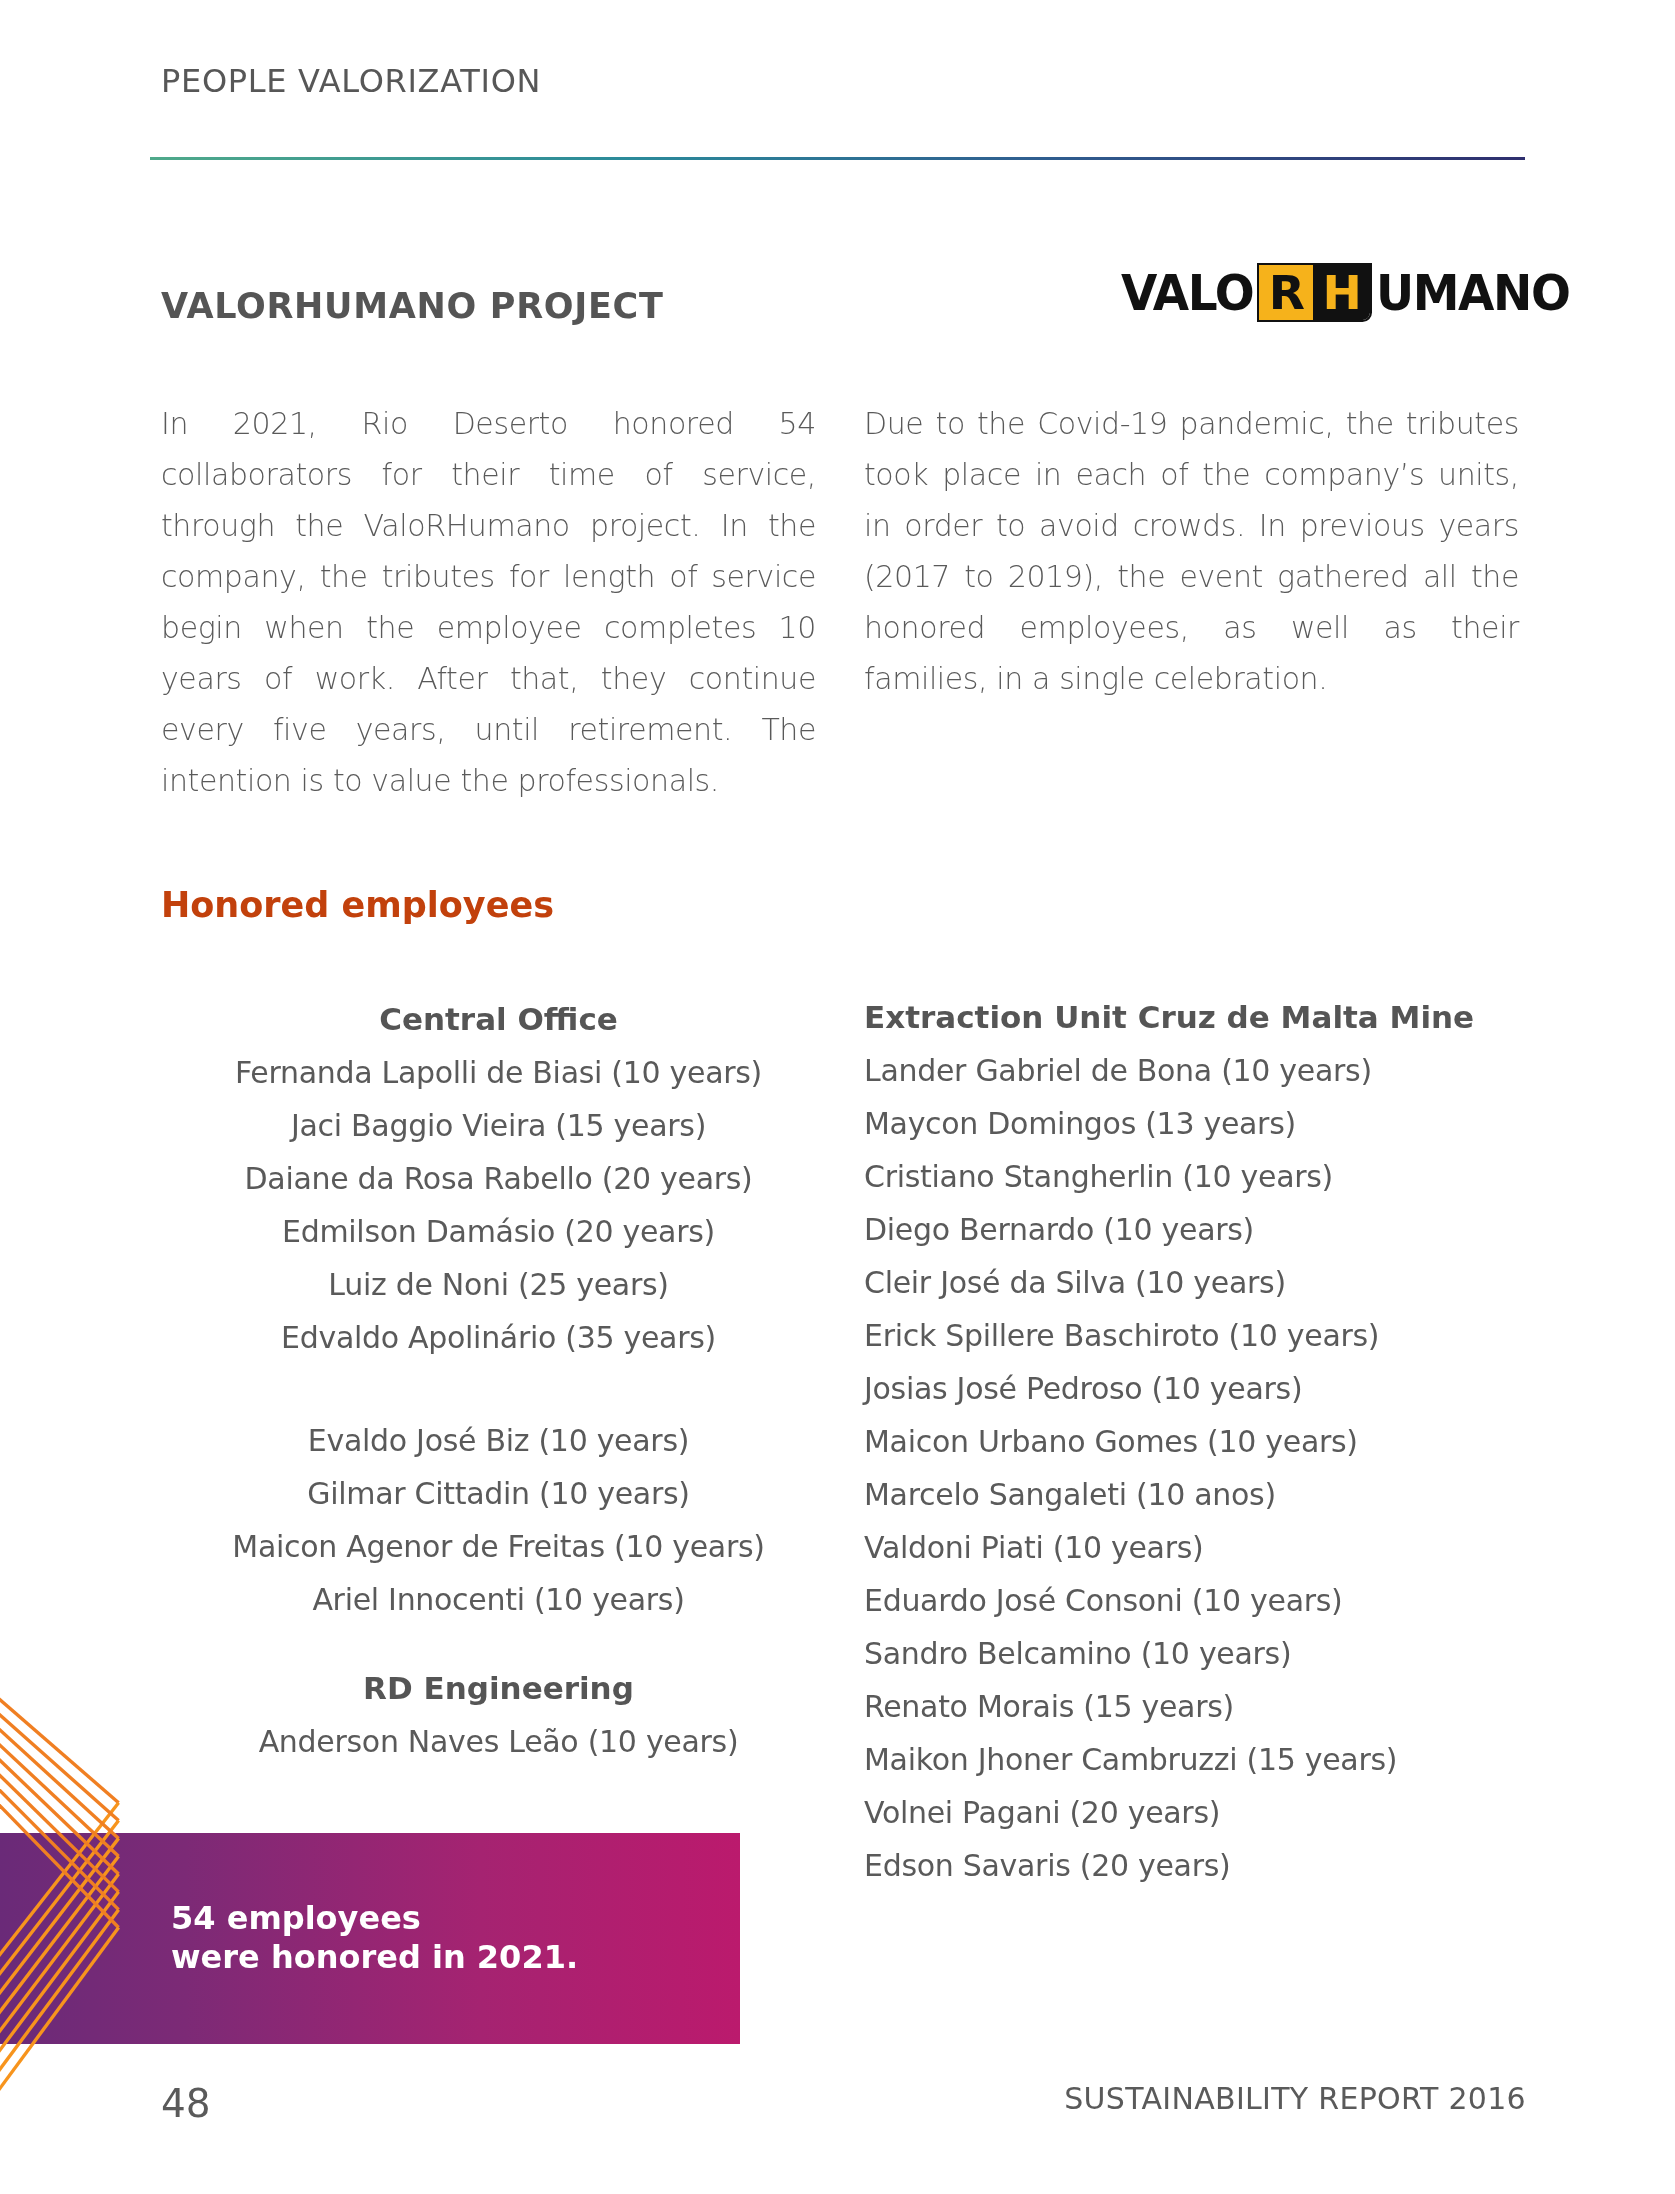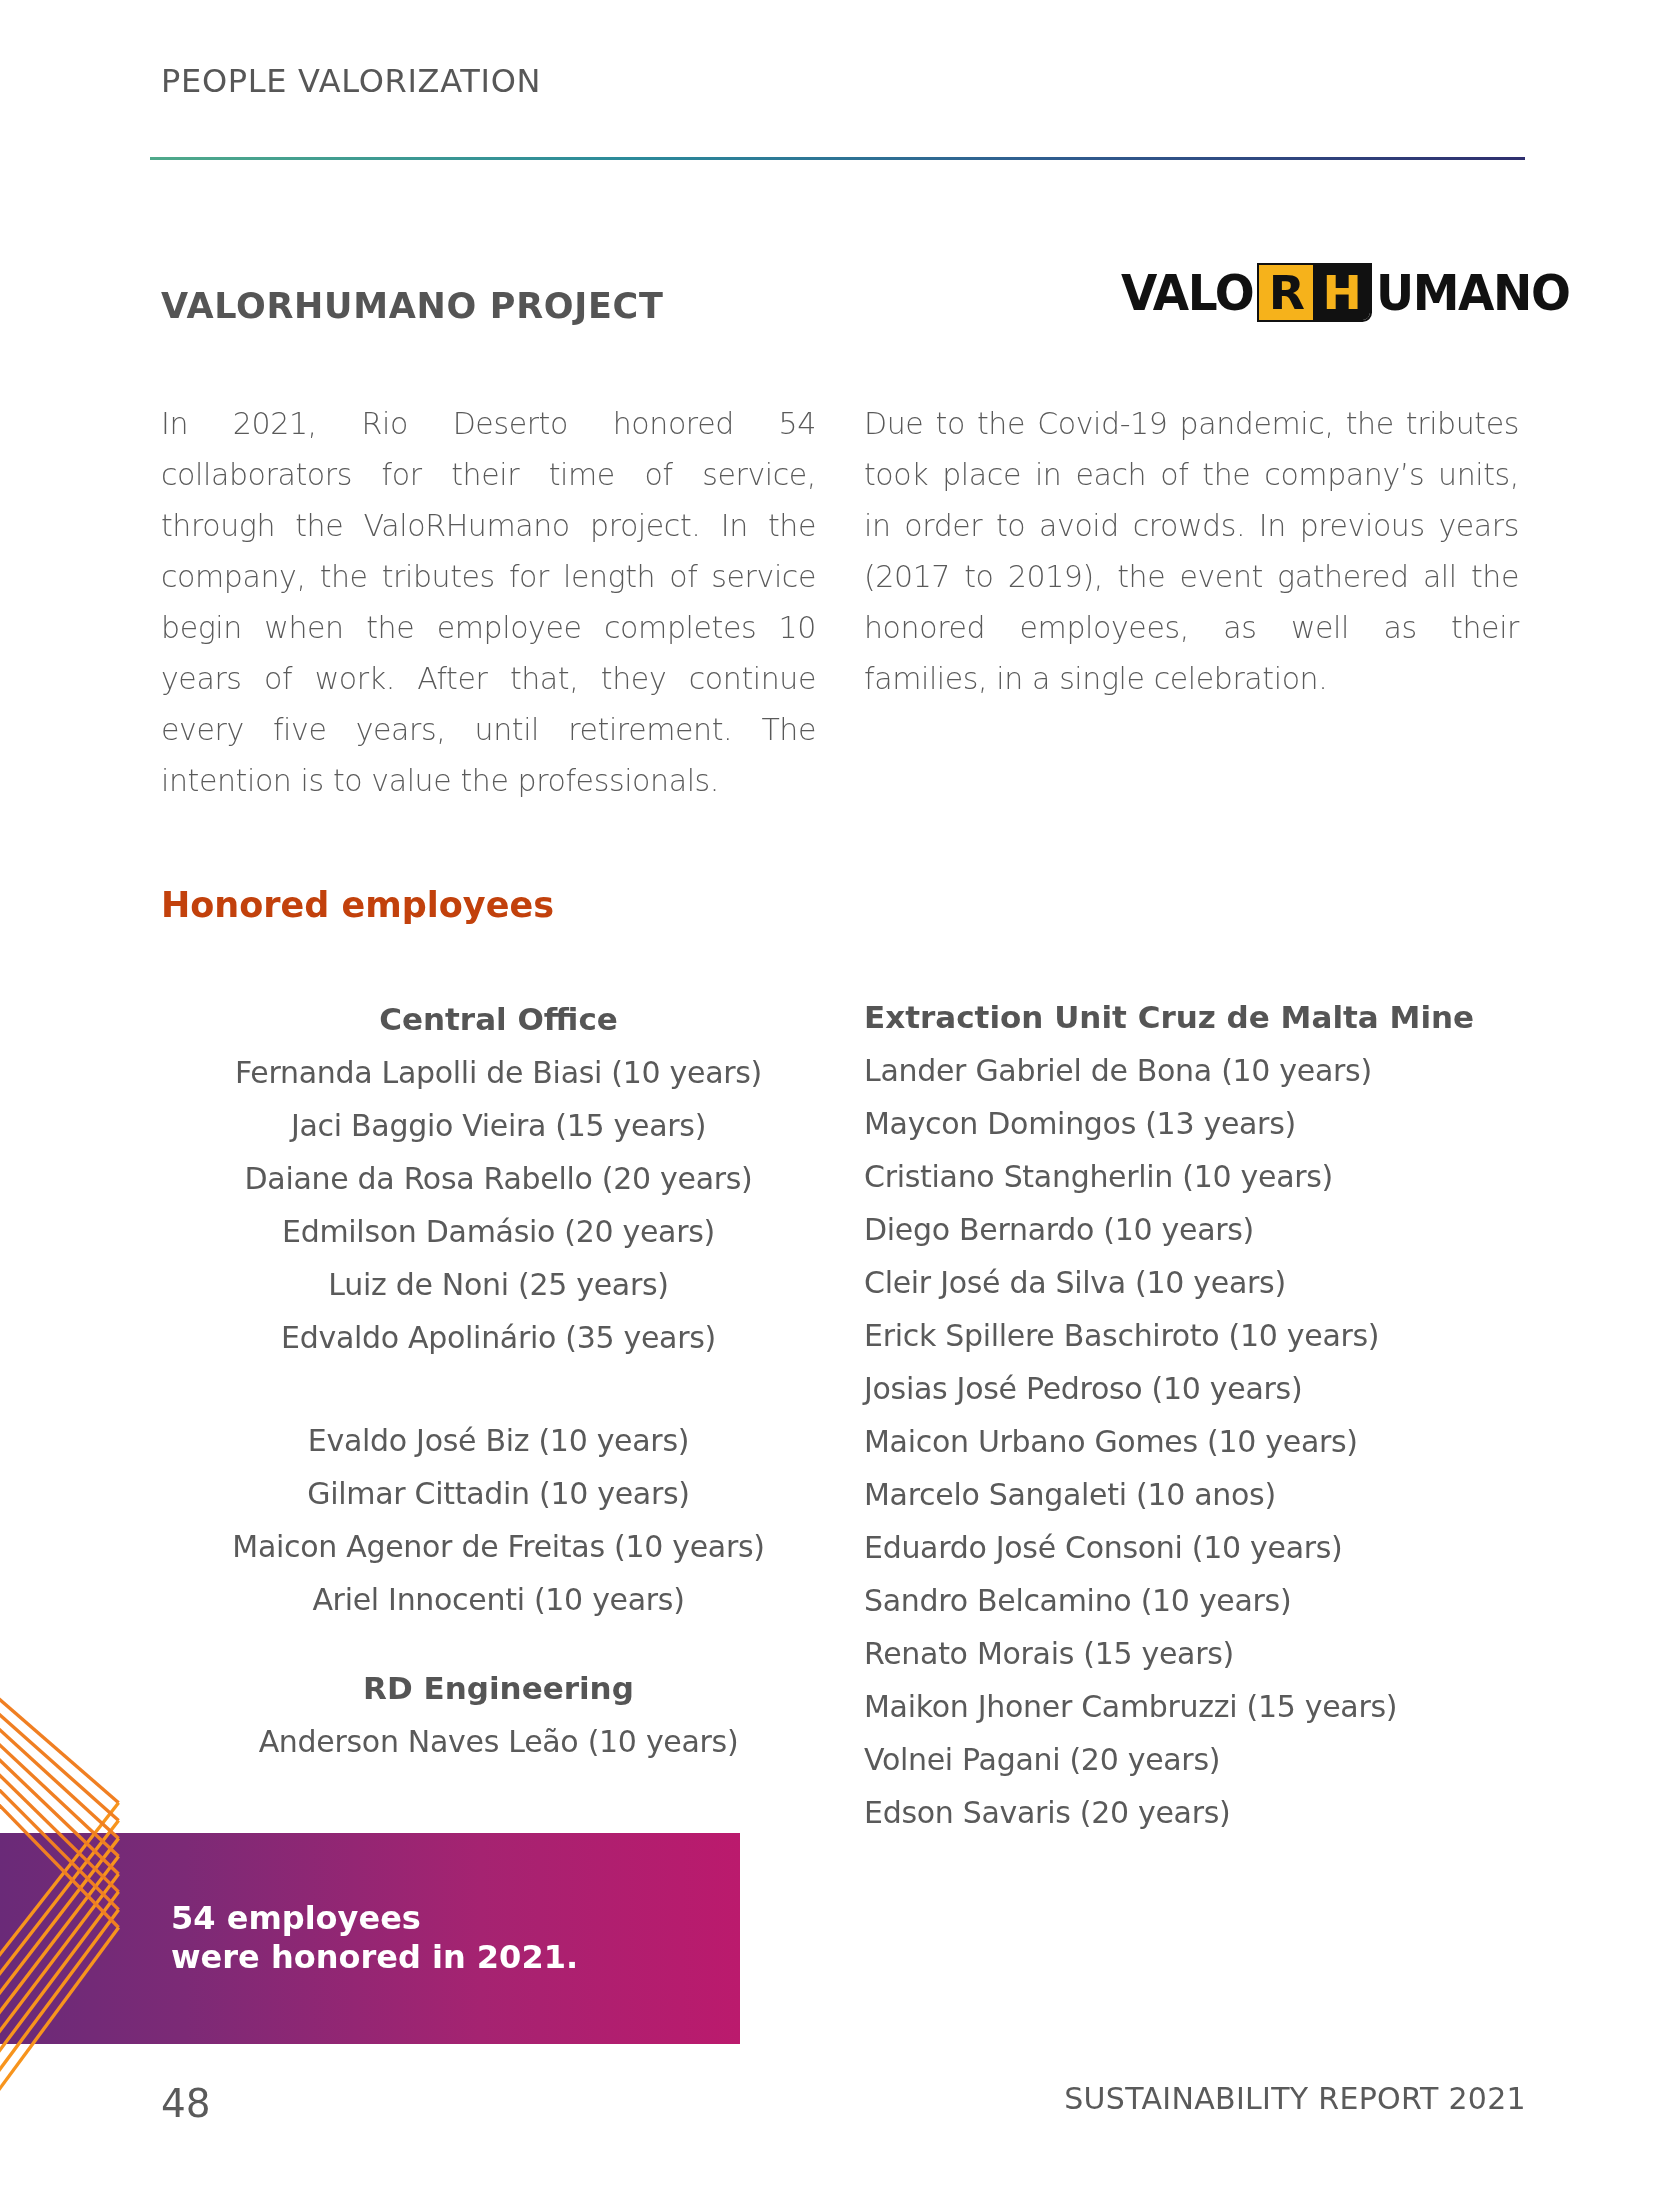"Valdoni Piati (10 years)" div.employee { html: none -> <div>Valdoni Piati (10 years)</div> }
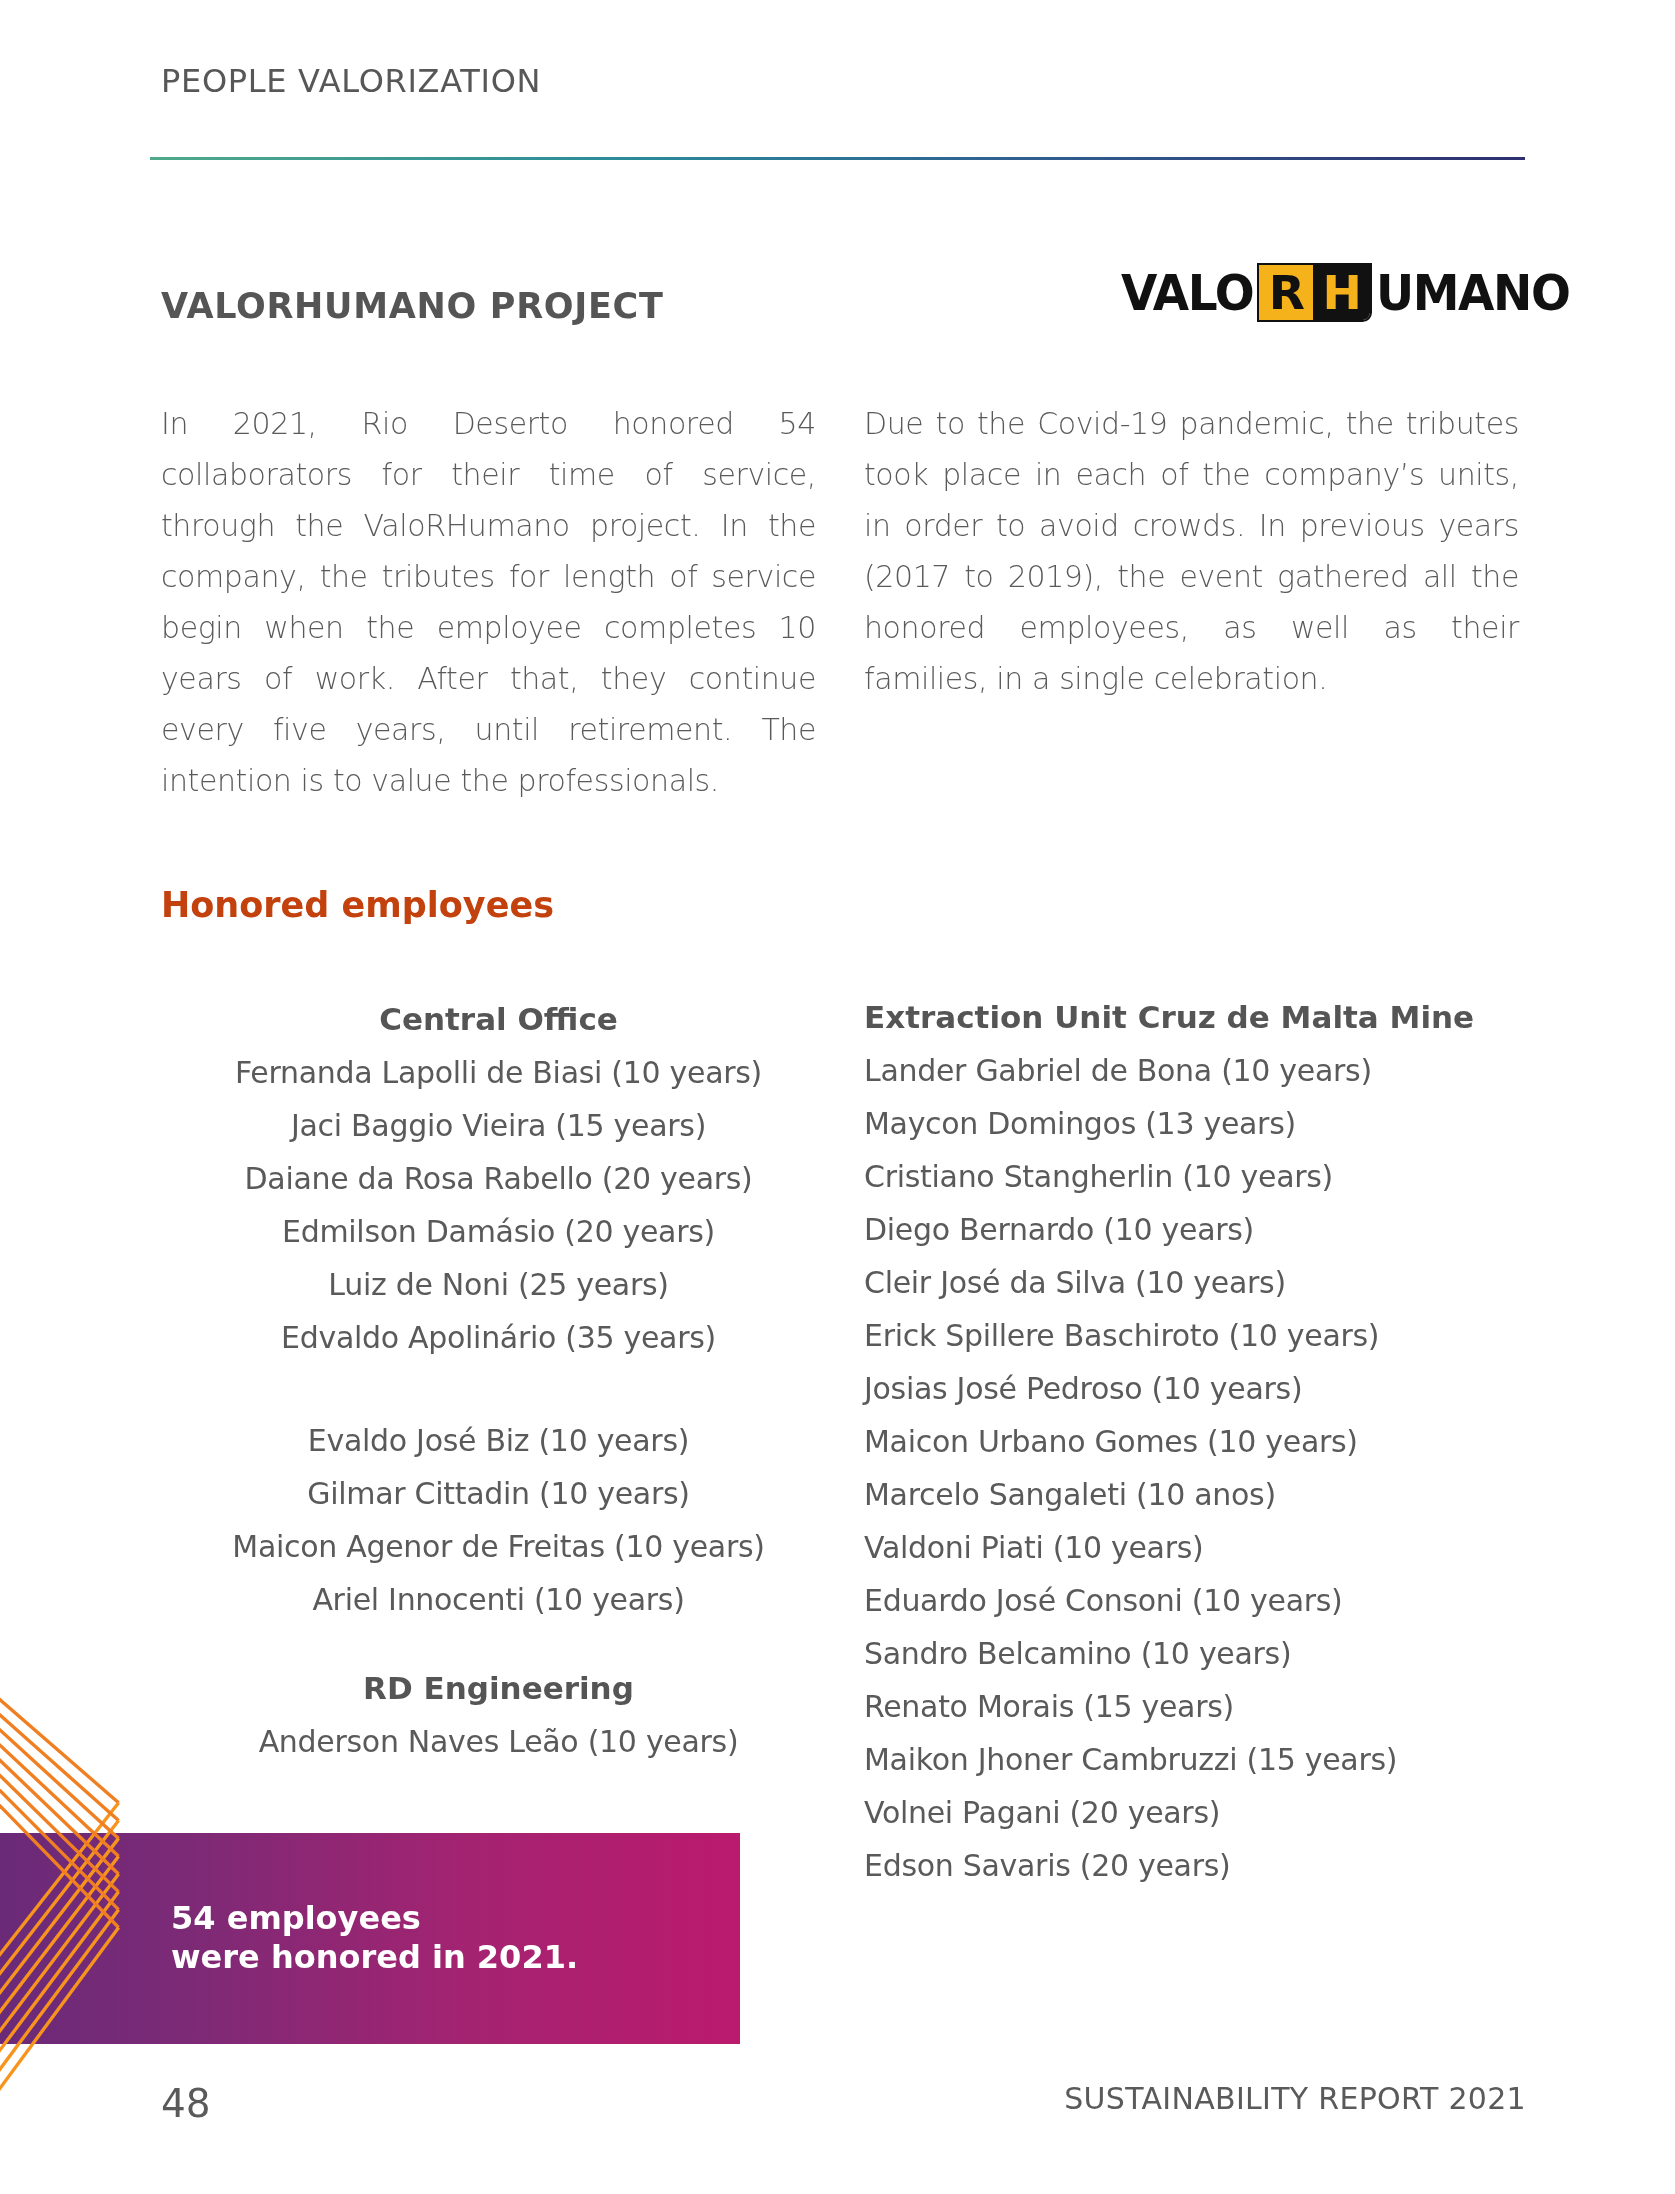"SUSTAINABILITY REPORT 2021" div.footer-report { text: 2021 -> 2016 }
